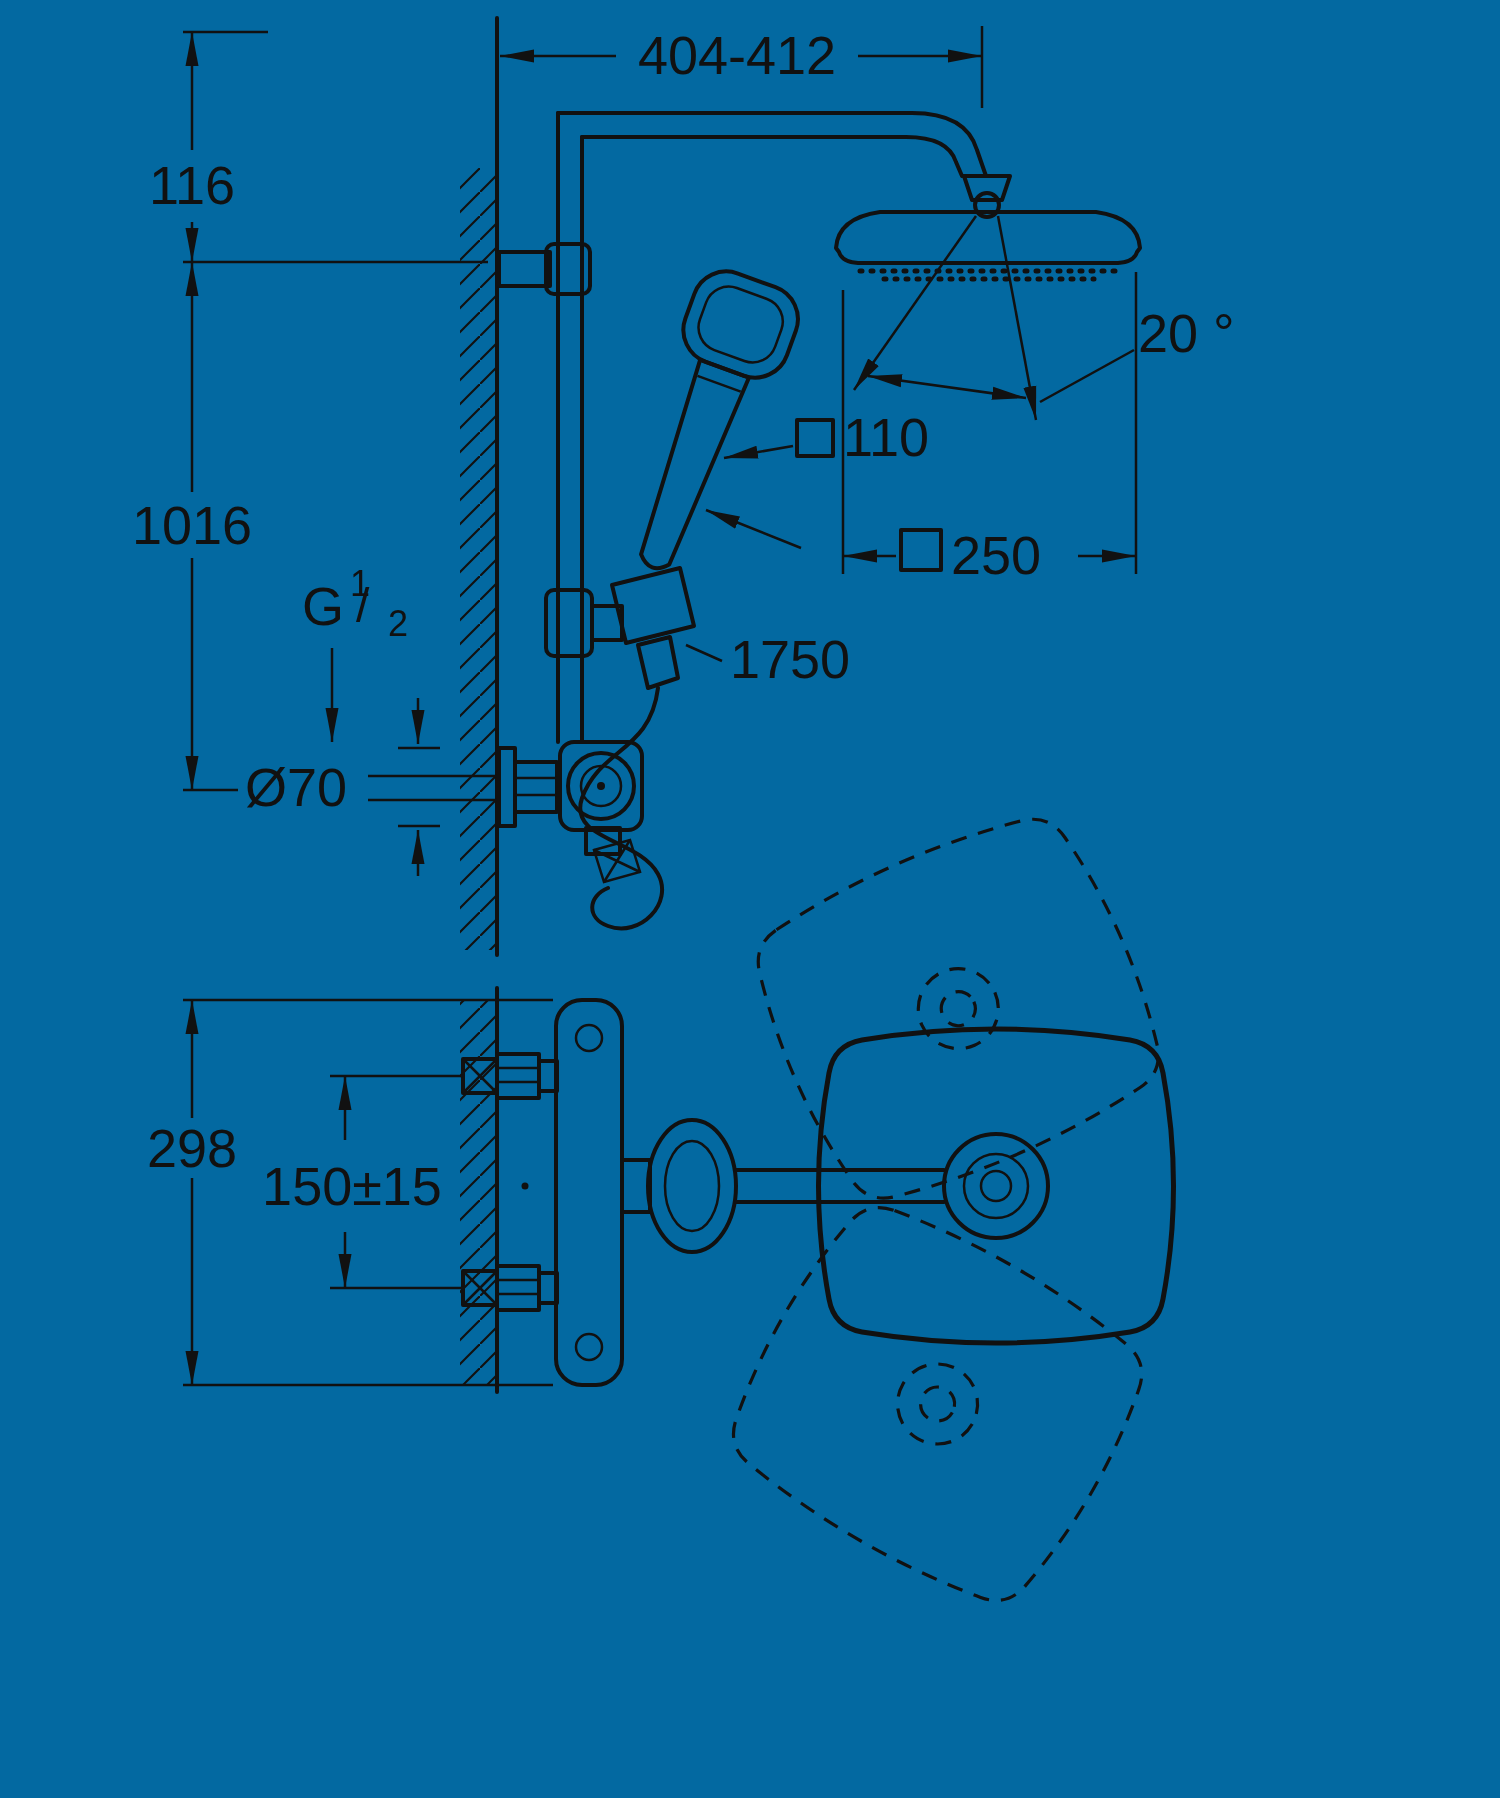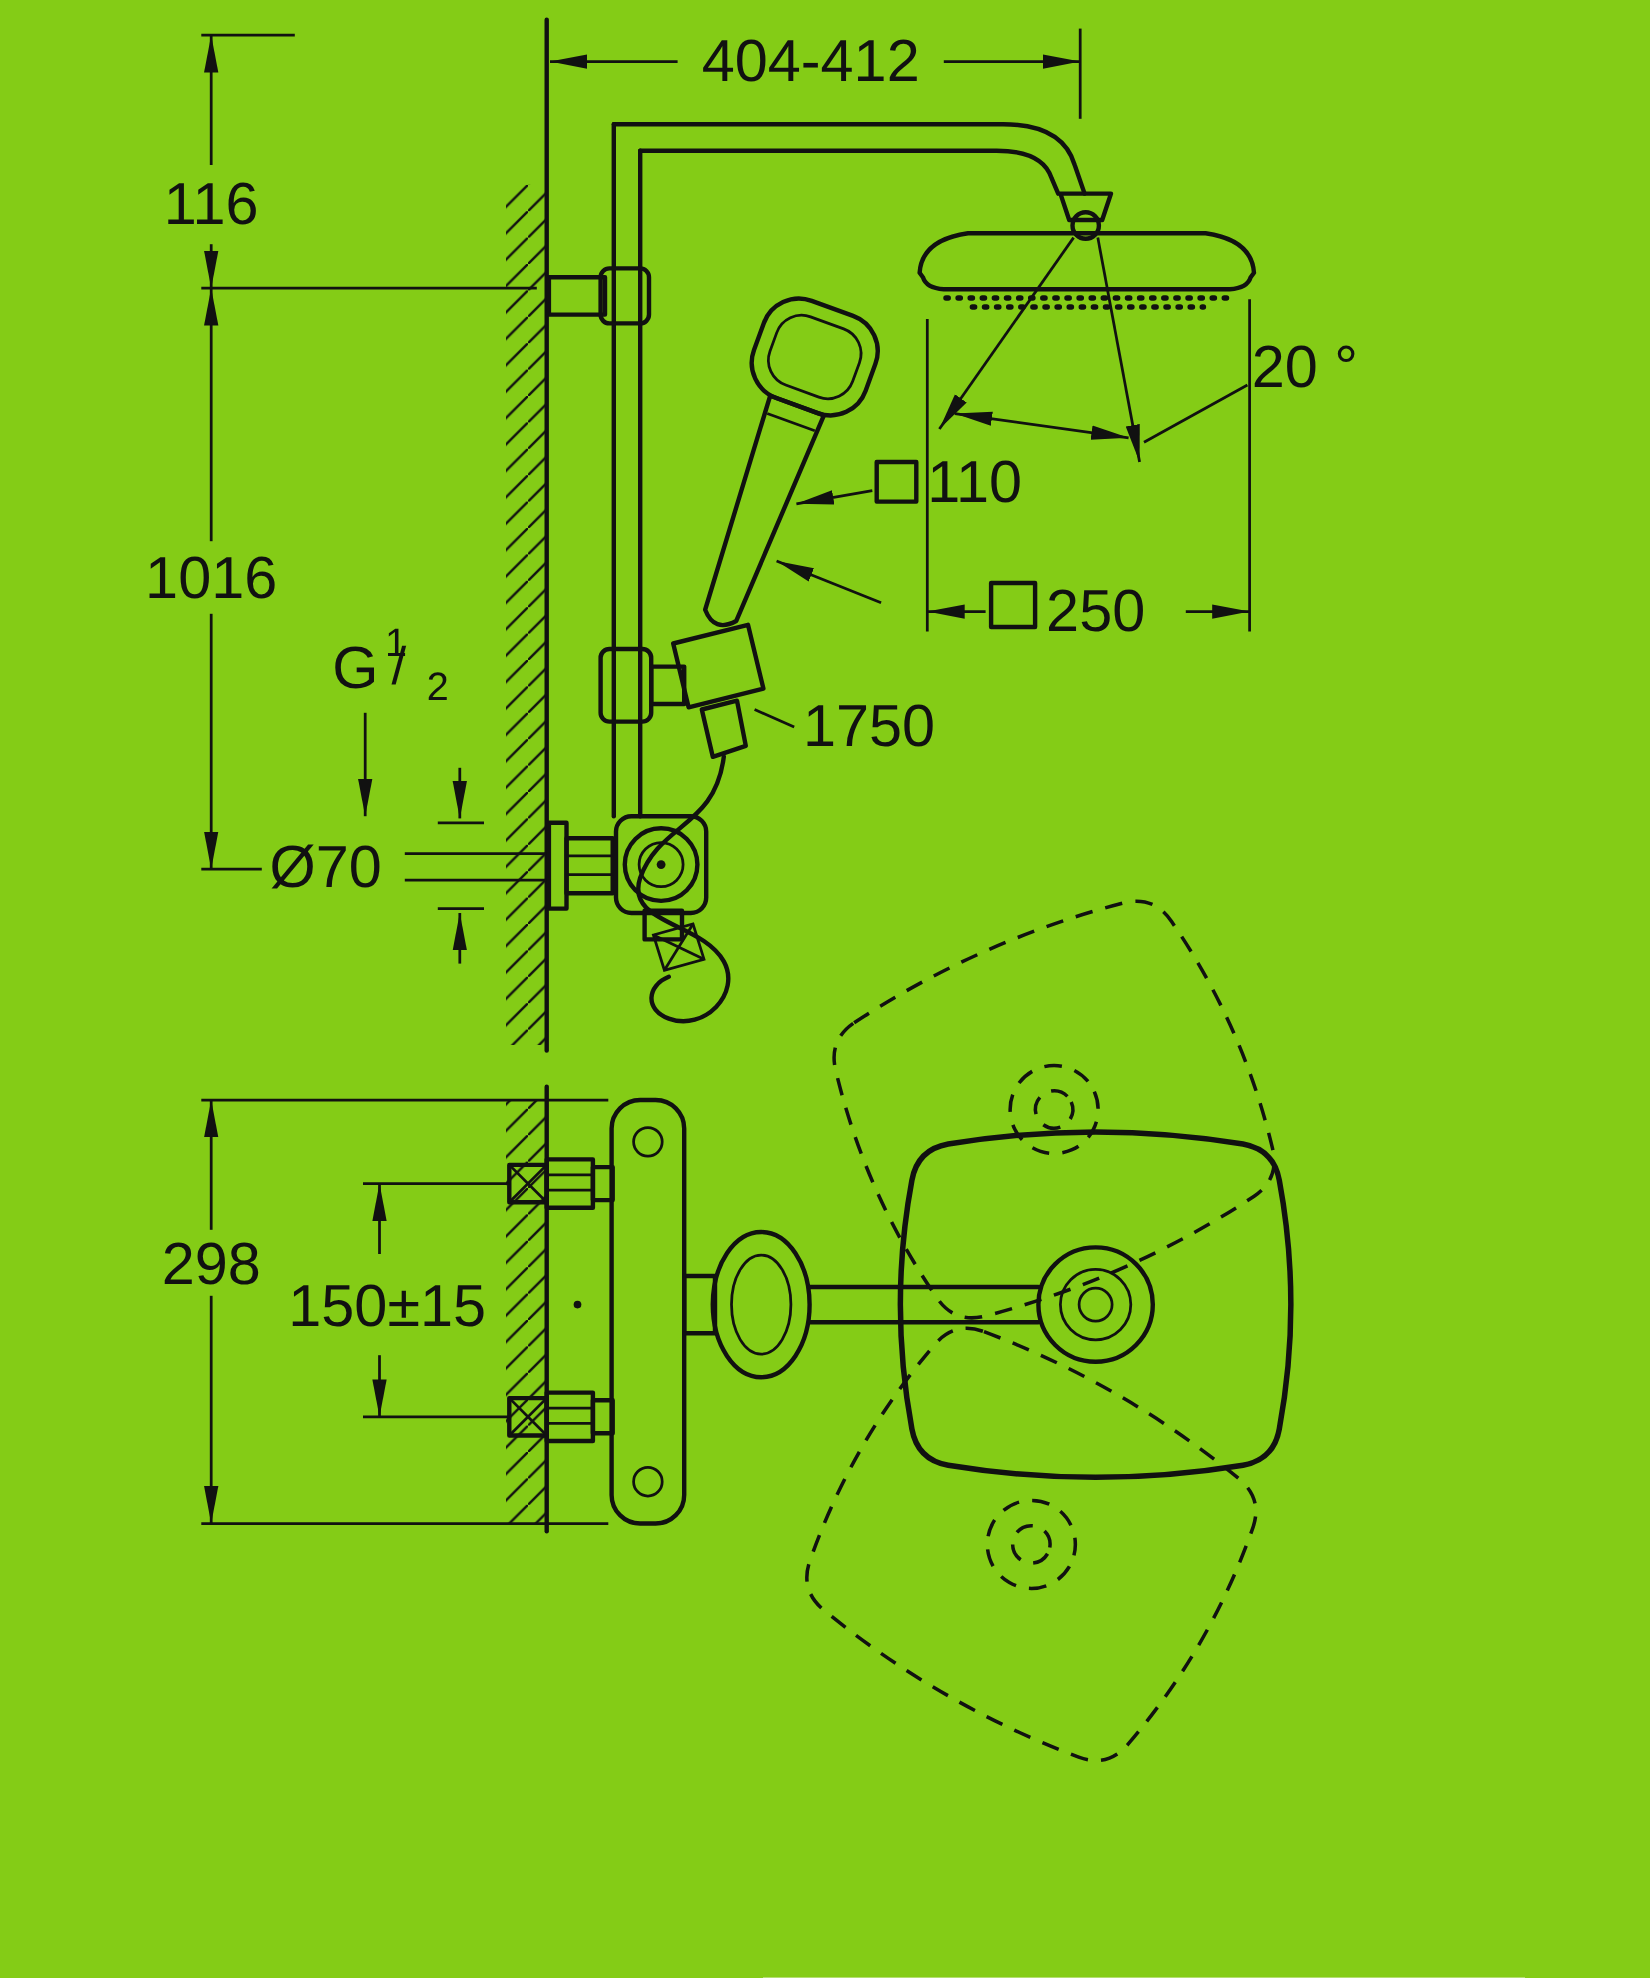"404-412" .stage { background: #84cc16 -> #0369a1 }
